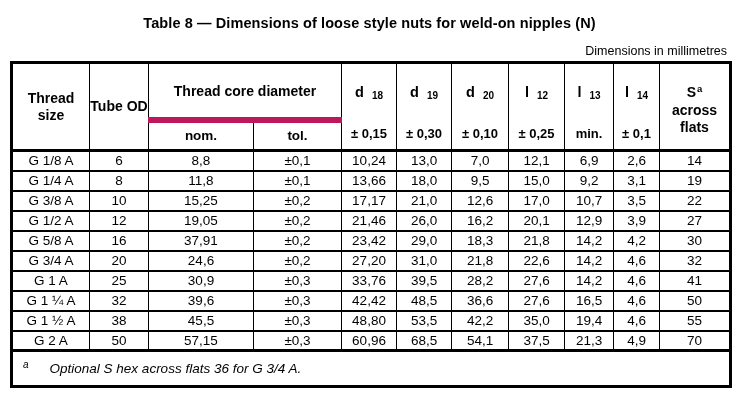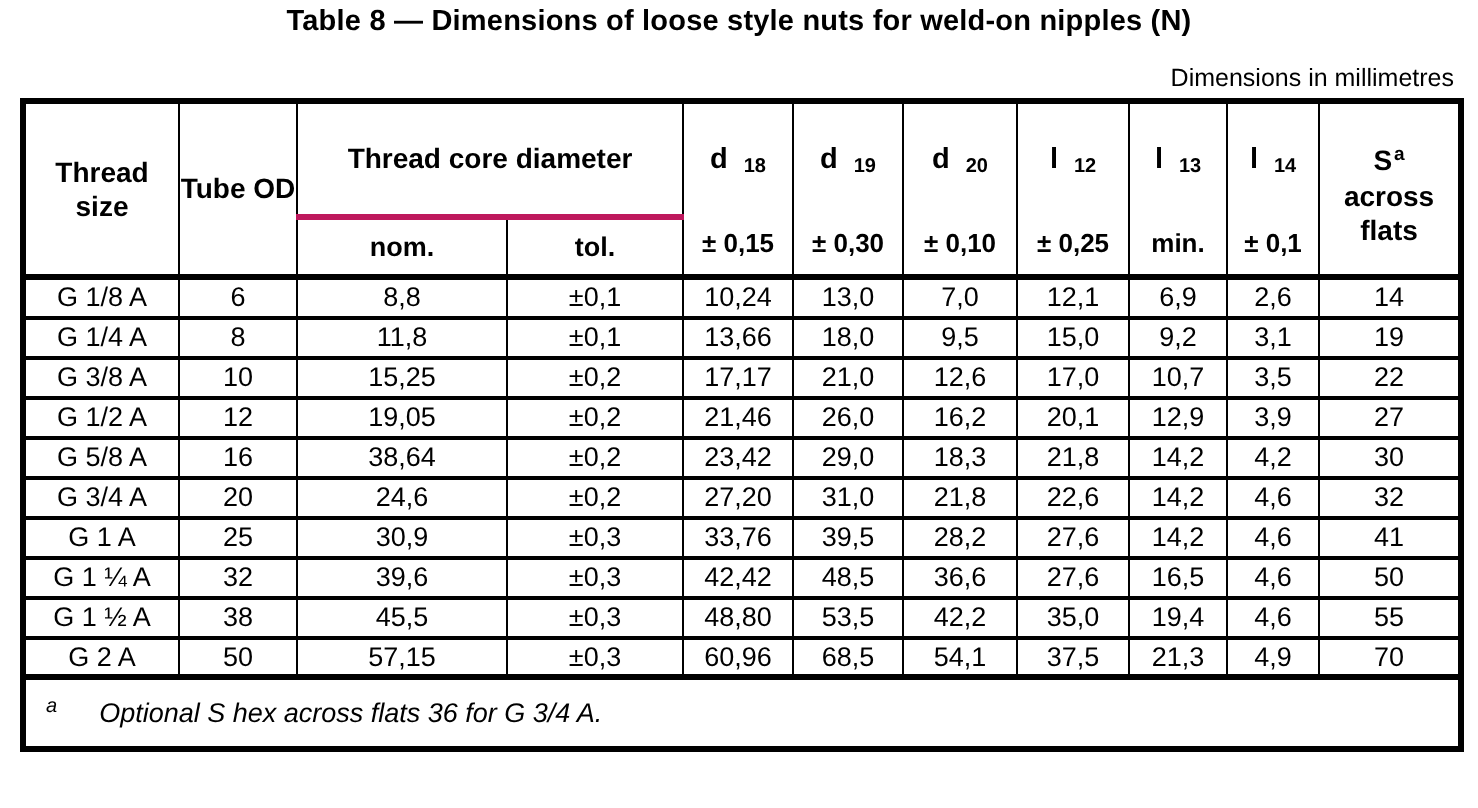"Table 8 — Dimensions of" .title { padding-top: 3px -> 15px }
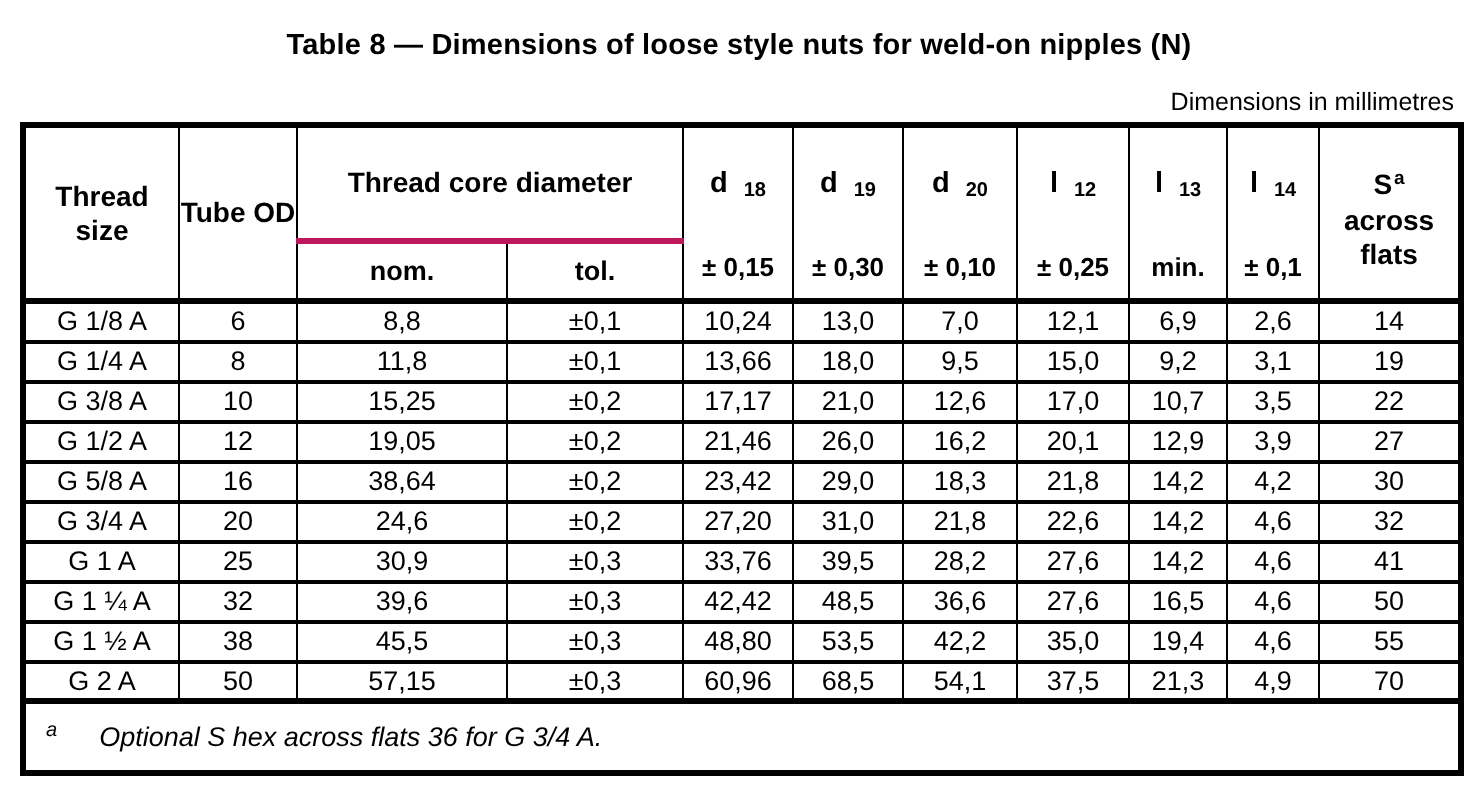"Thread core diameter" thead th.th-group { border-bottom: 3px solid #be185d -> 6px solid #be185d }
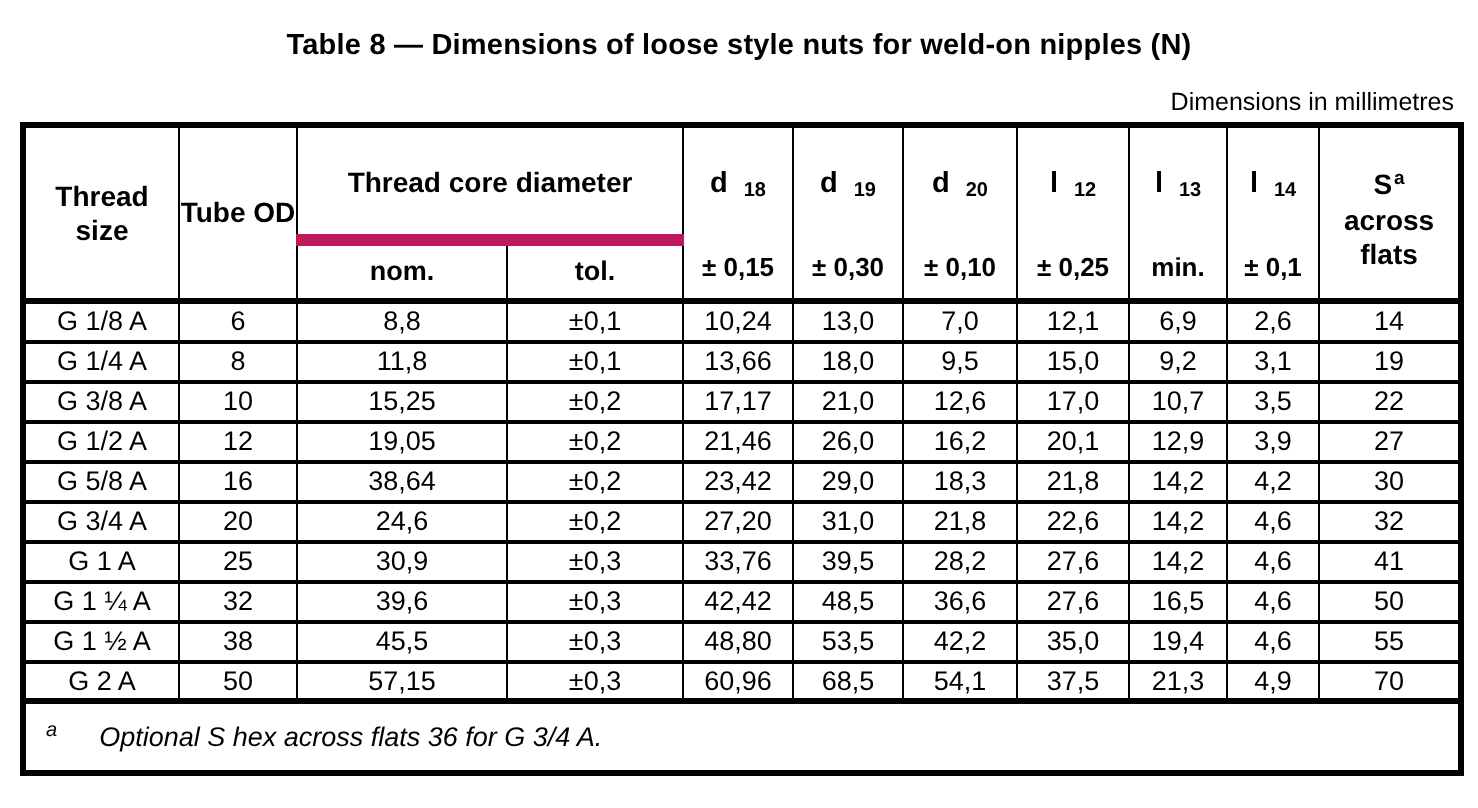"38,64" td { text: 38,64 -> 37,91 }
